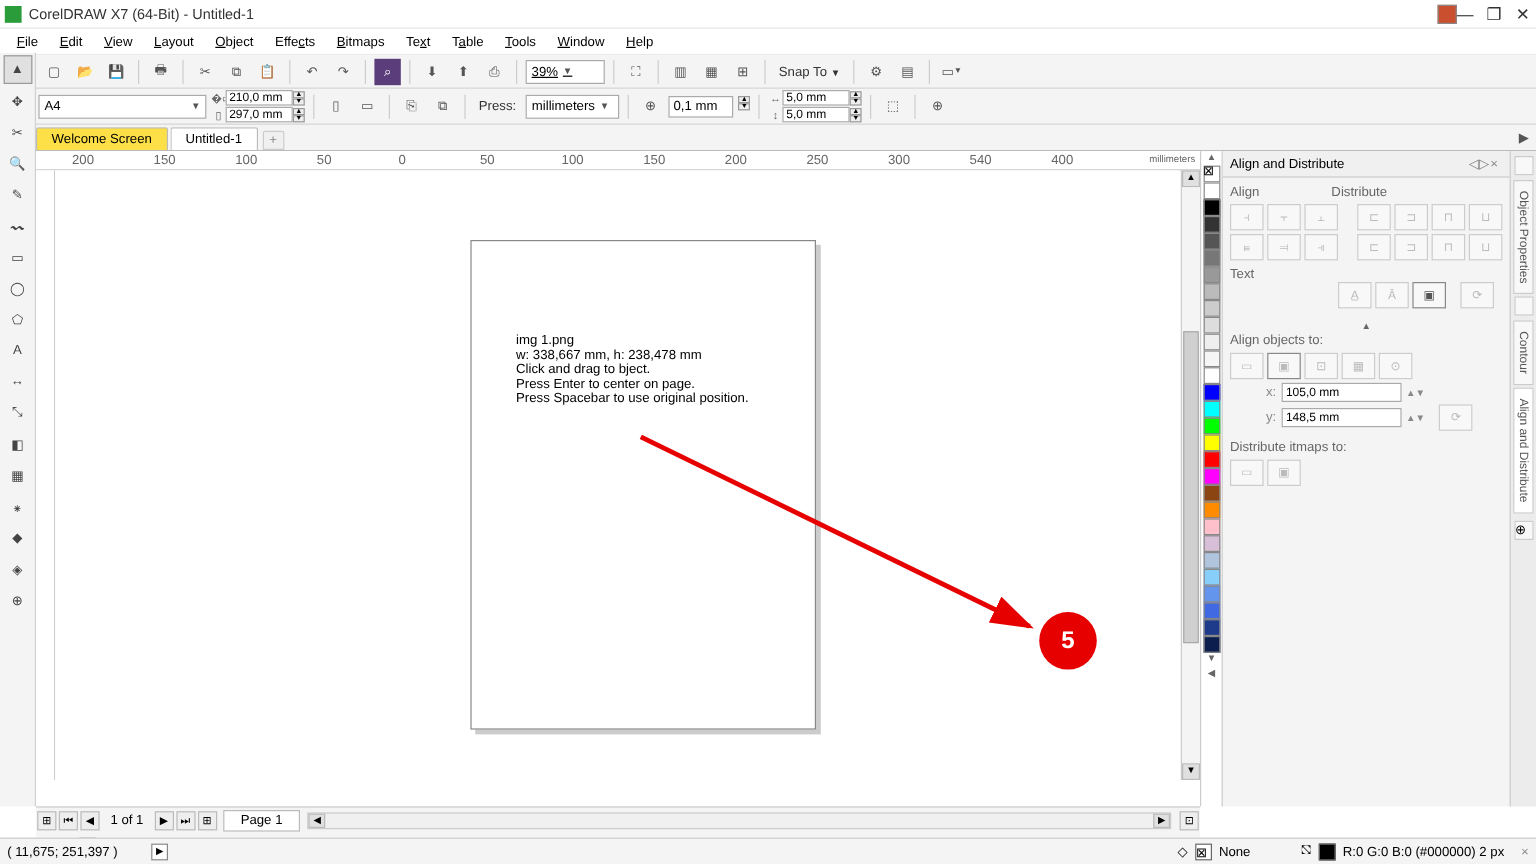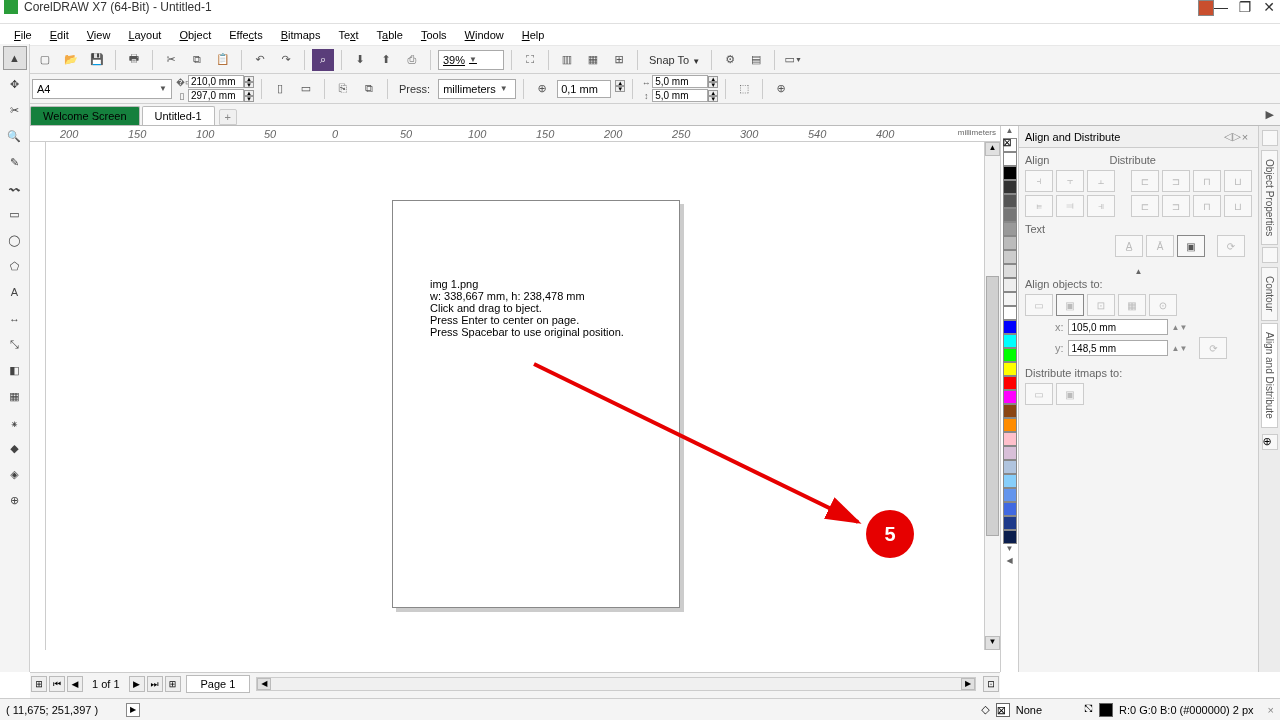"CorelDRAW X7 (64-Bit) - Untitled-1" .titlebar { align-items: flex-start -> center }
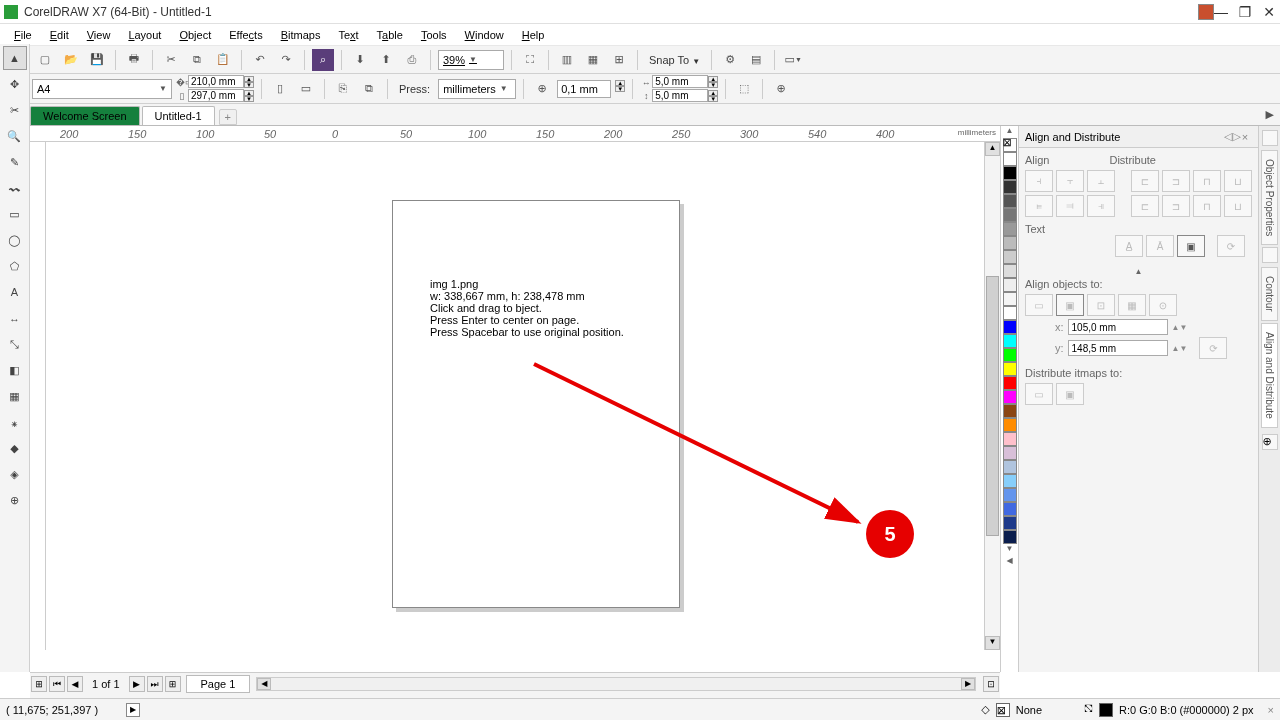"Welcome Screen" .tab { background: #15803d -> #fde047 }
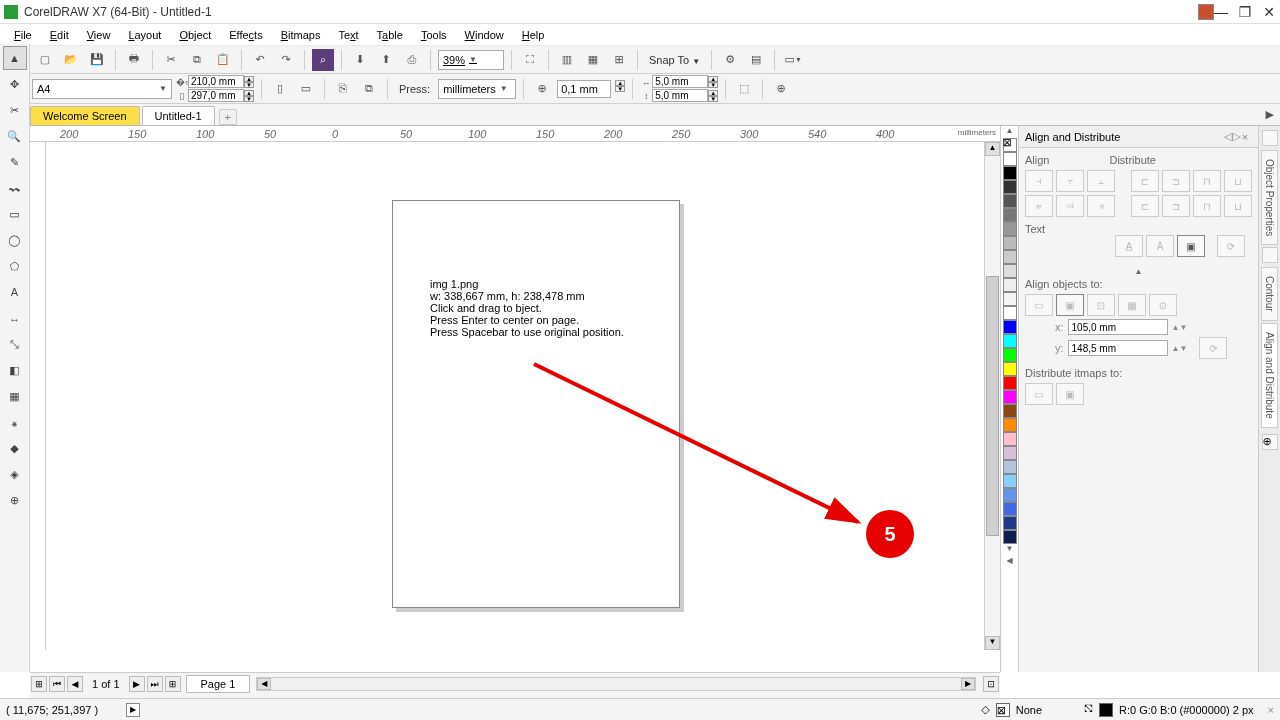"200" .hruler .tick { font-style: italic -> none }
